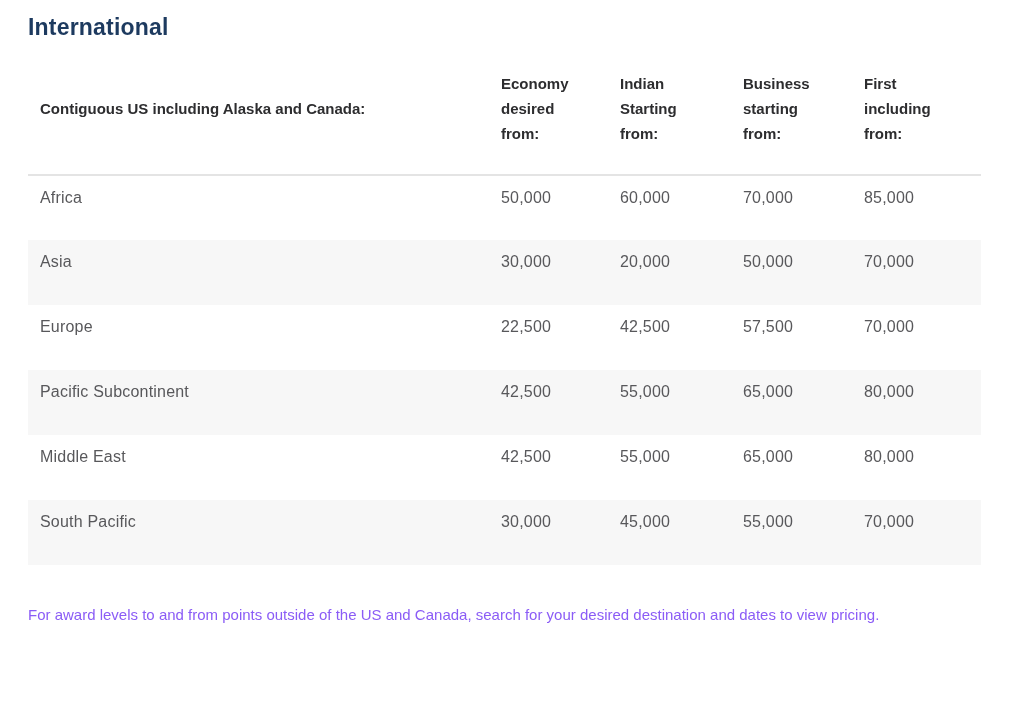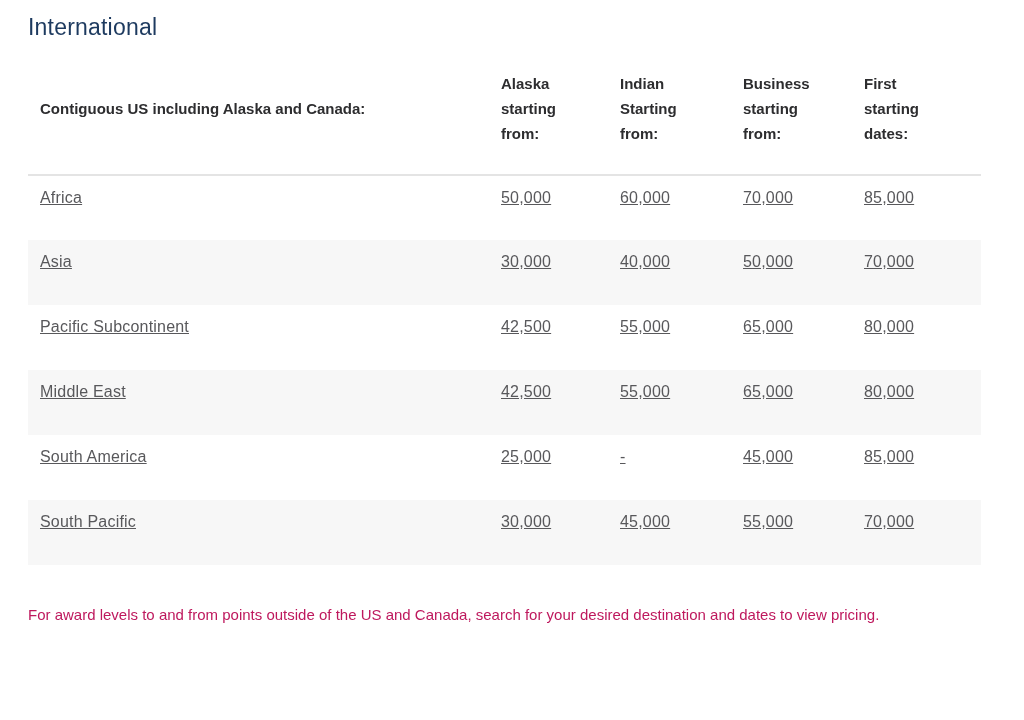"International" .title { font-weight: 400 -> 700 }
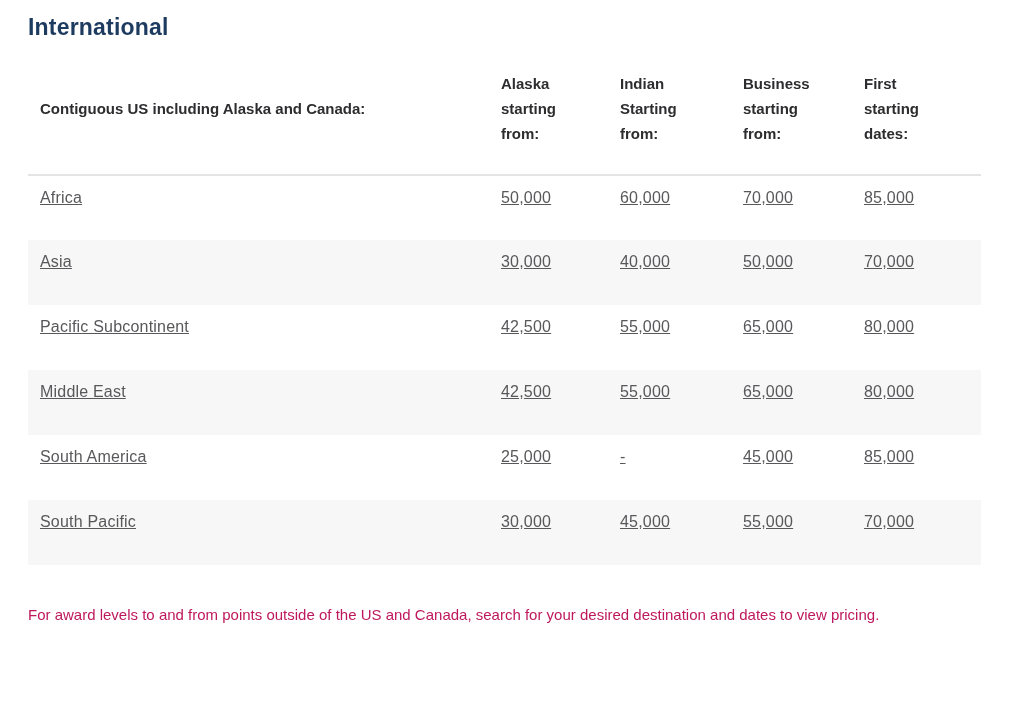"Alaska starting from:" span.hdr { text: Alaska starting -> Economy desired }
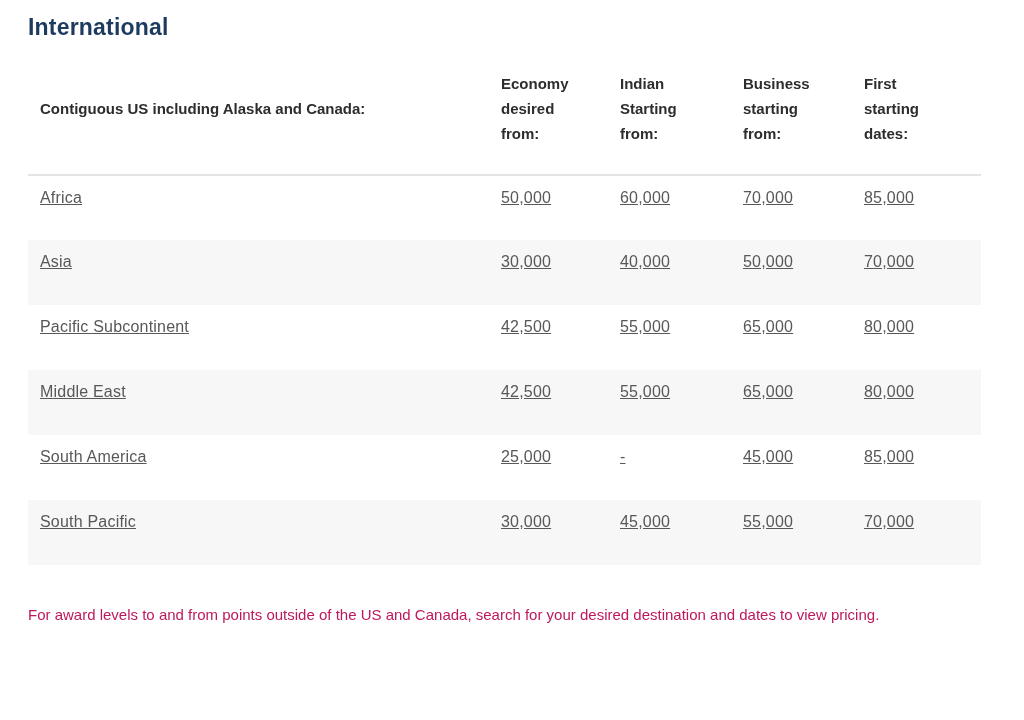"First starting dates:" span.hdr { text: starting dates -> including from }
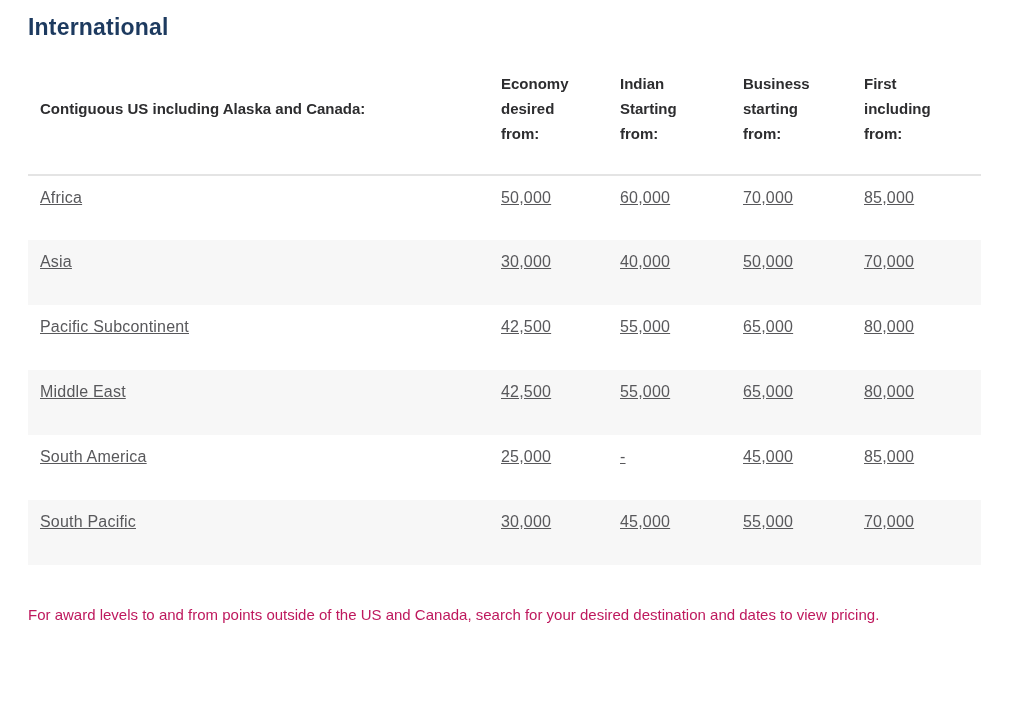"Africa" tbody td { text-decoration: underline -> none }
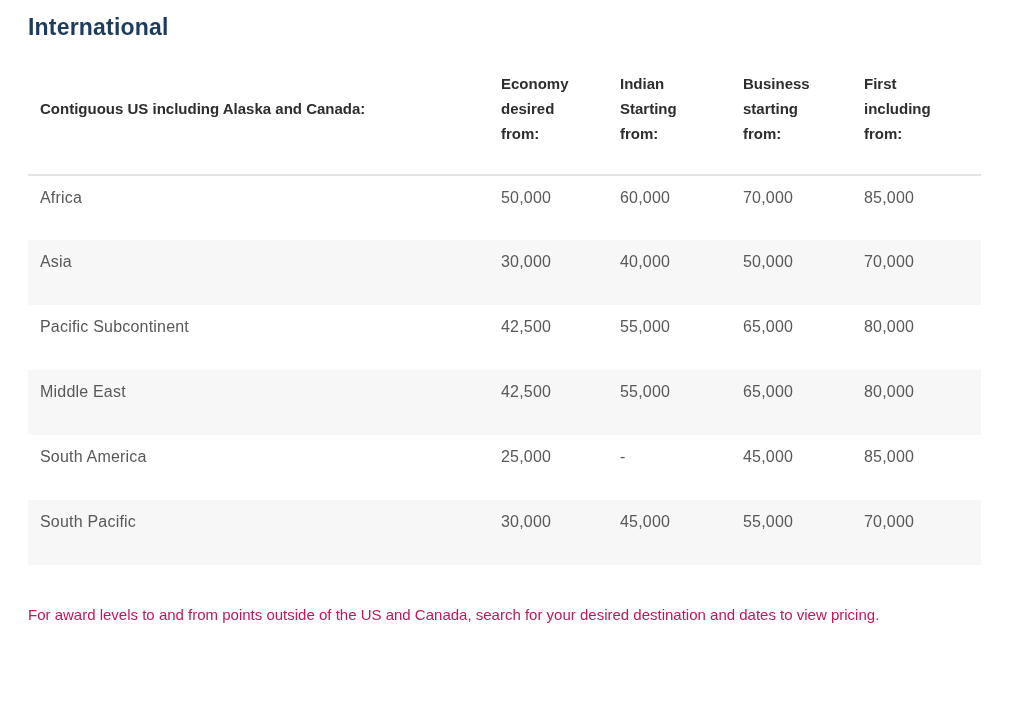"40,000" td.cell-value { text: 40,000 -> 20,000 }
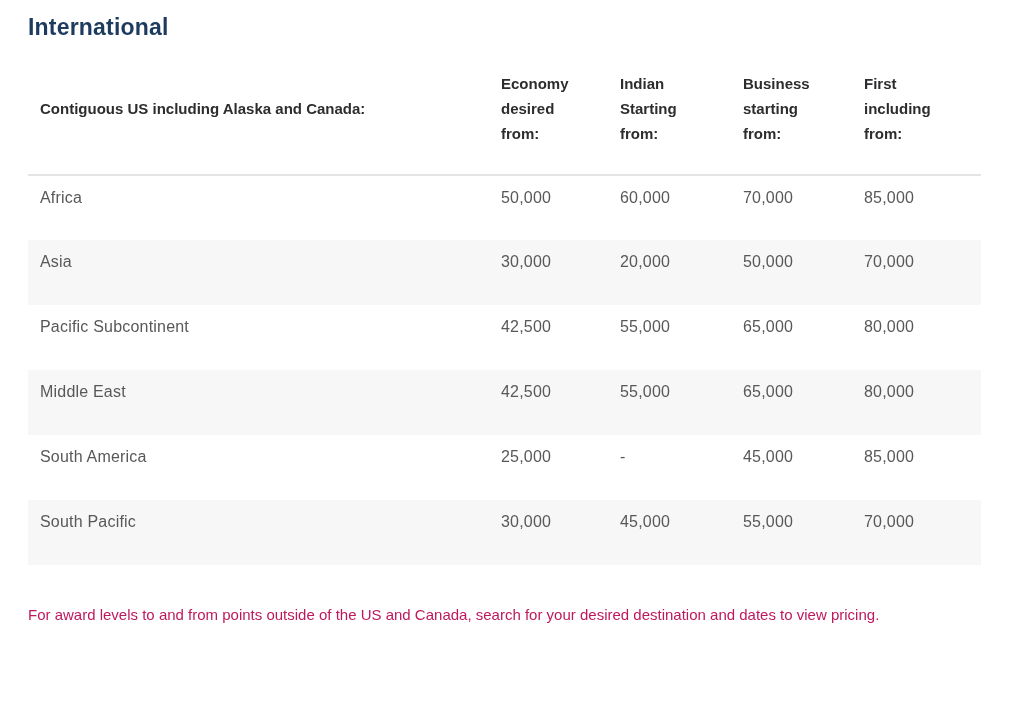"Europe" tr { html: none -> <tr> <td>Europe</td> <td>22,500</td> <td>42,500</td> <td>57,500</td> <td>70,000</td> </tr> }
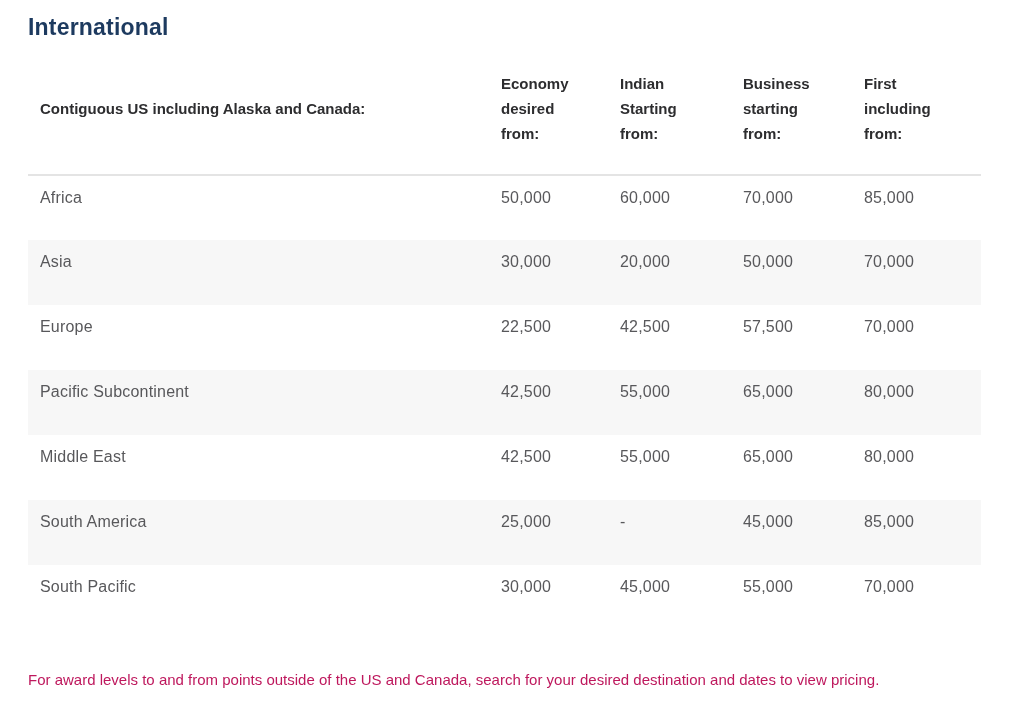"South America" tr { html: <tr> <td>South America</td> <td>25,000</td> <td>-</td> <td>45,000</td> <td>85,000</td> </tr> -> none }
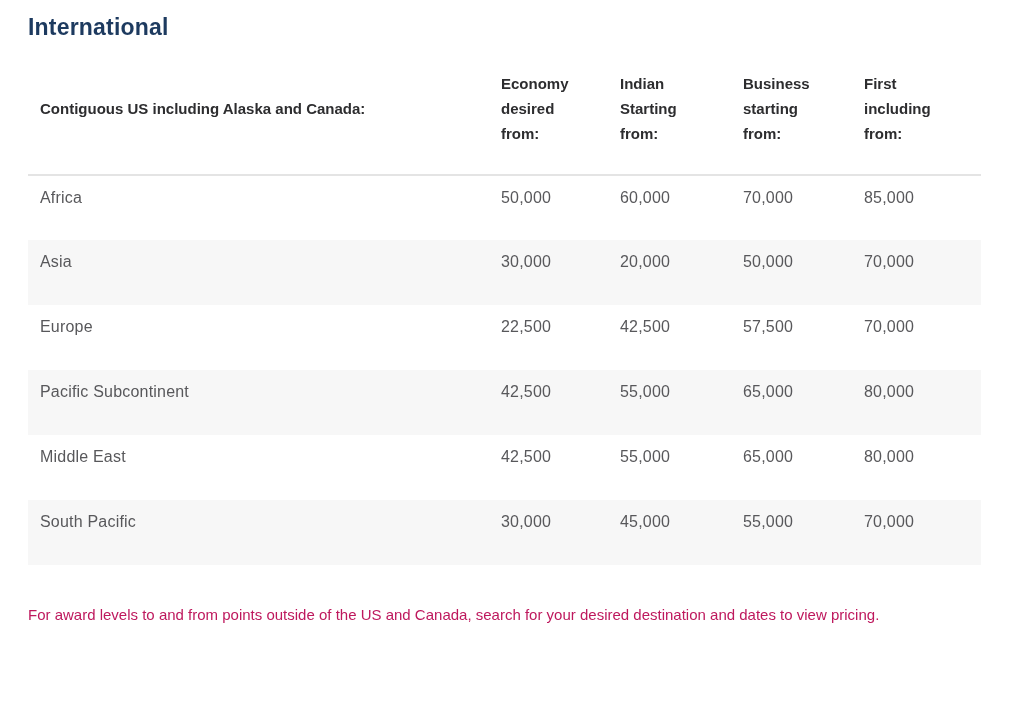"For award levels to and" .footnote { color: #be185d -> #8b5cf6 }
